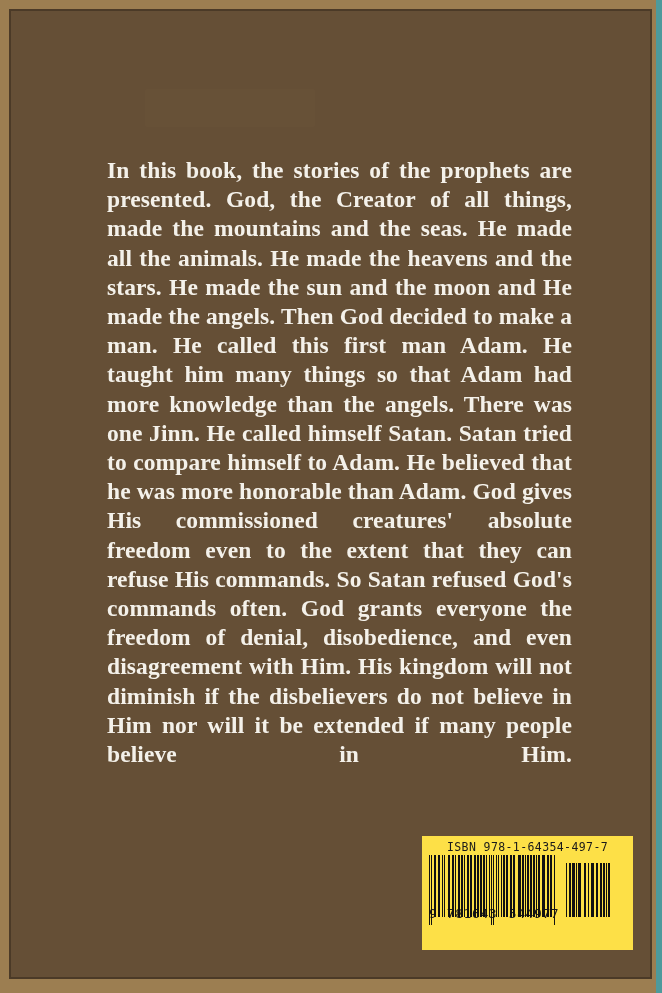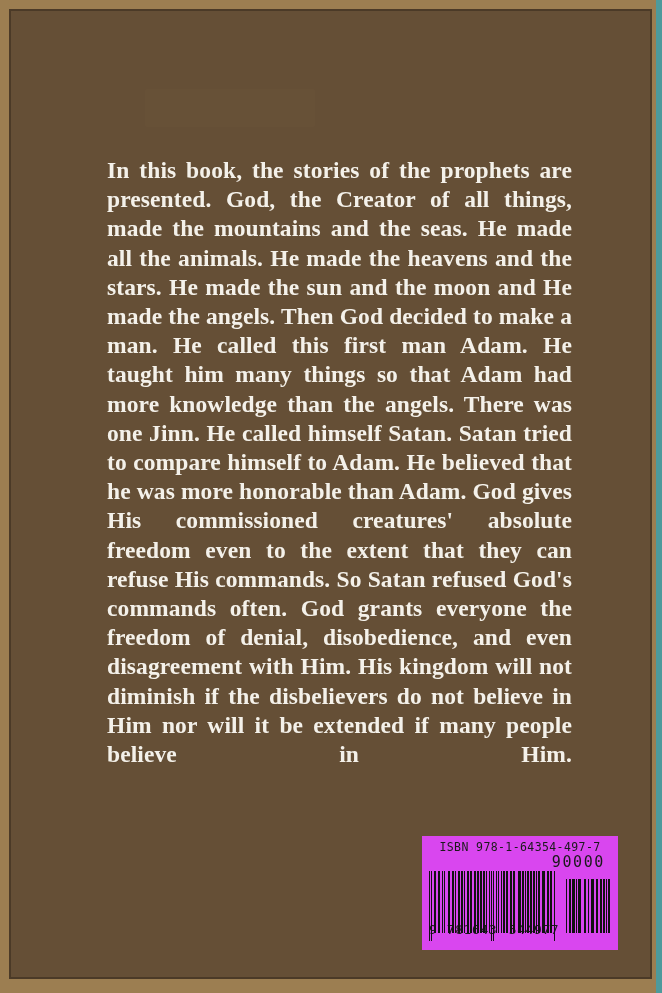"ISBN 978-1-64354-497-7" .barcode-panel { background: #d946ef -> #fde047; width: 196px -> 211px }
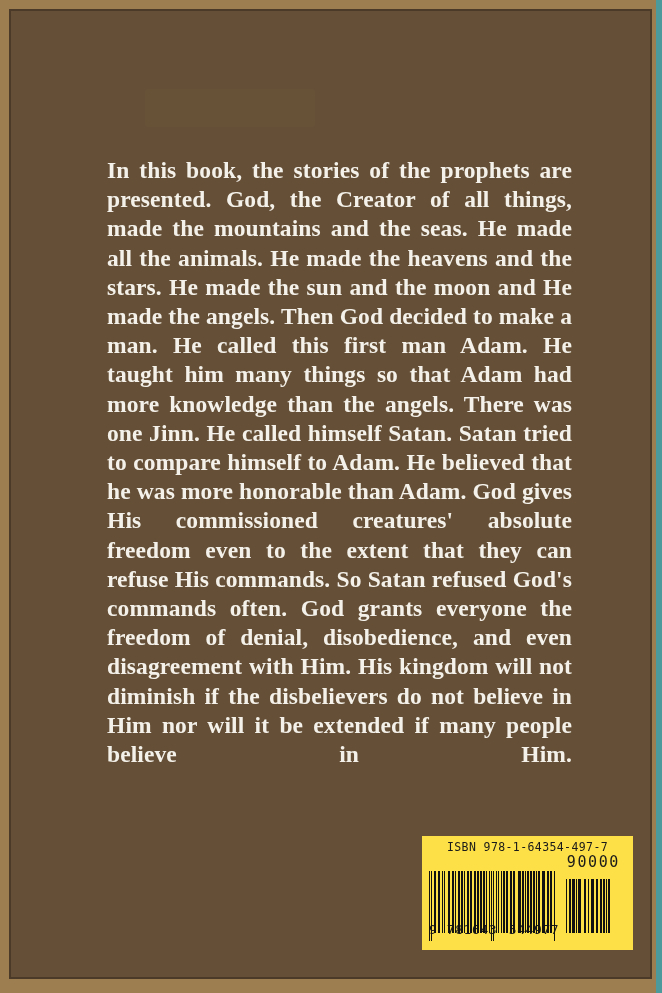"90000" div.addon-line { html: <div>90000</div> -> none }
